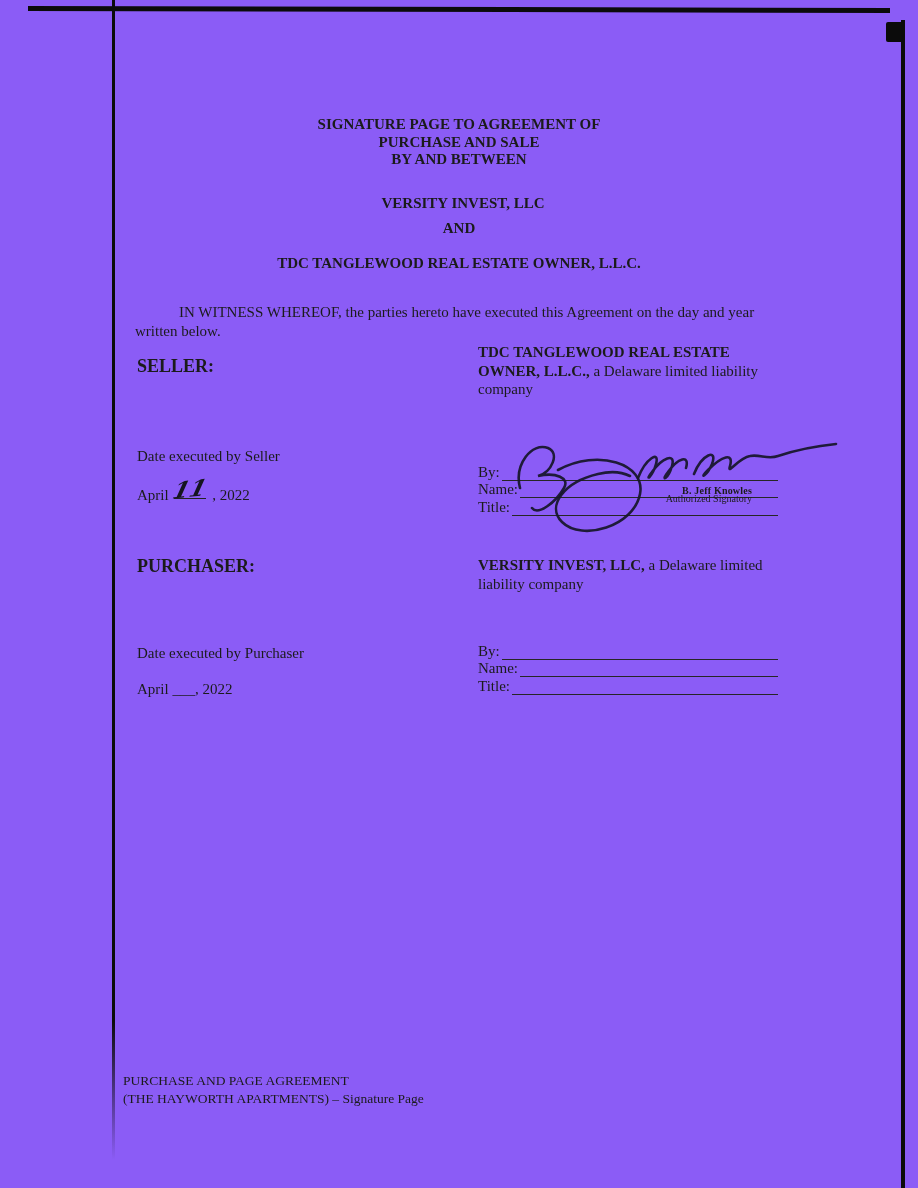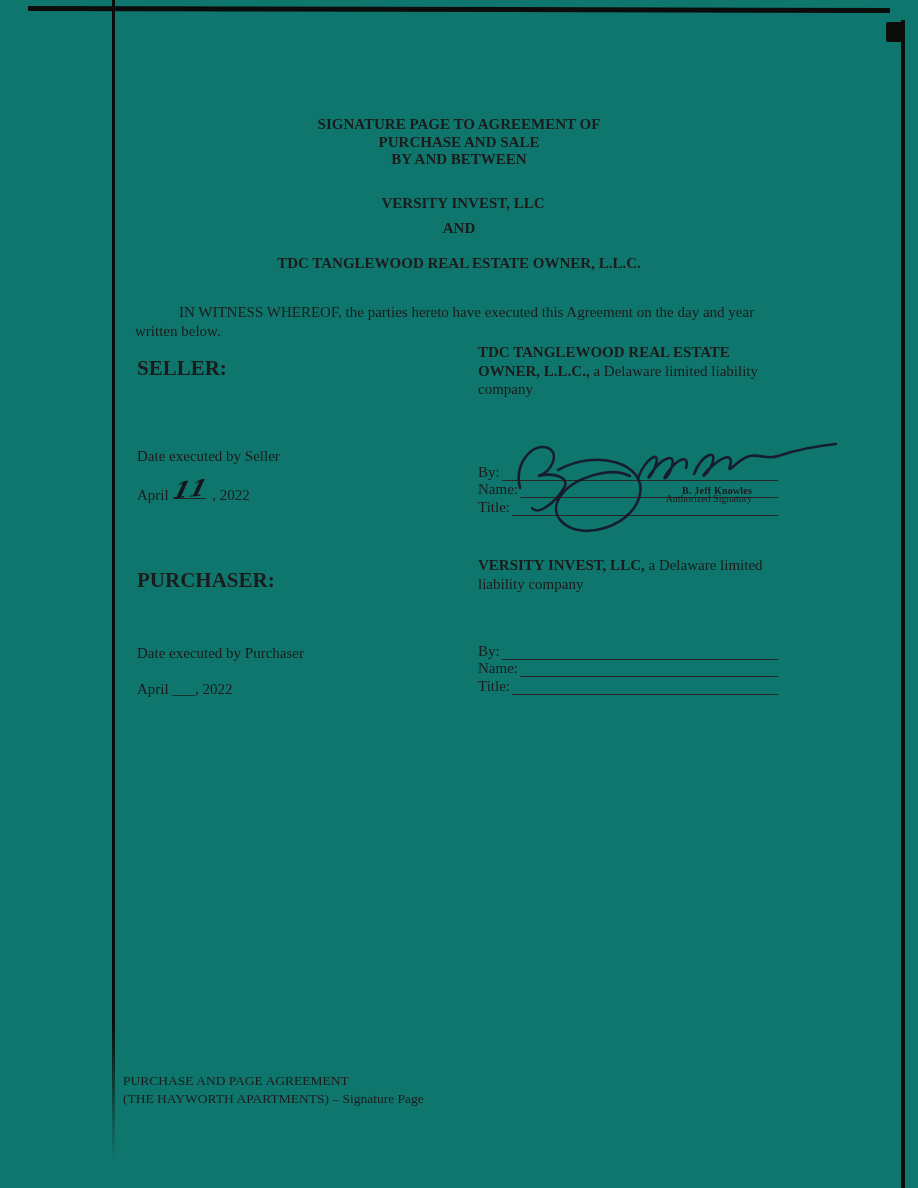"SIGNATURE PAGE TO AGREEMENT OF" .page { background: #0f766e -> #8b5cf6 }
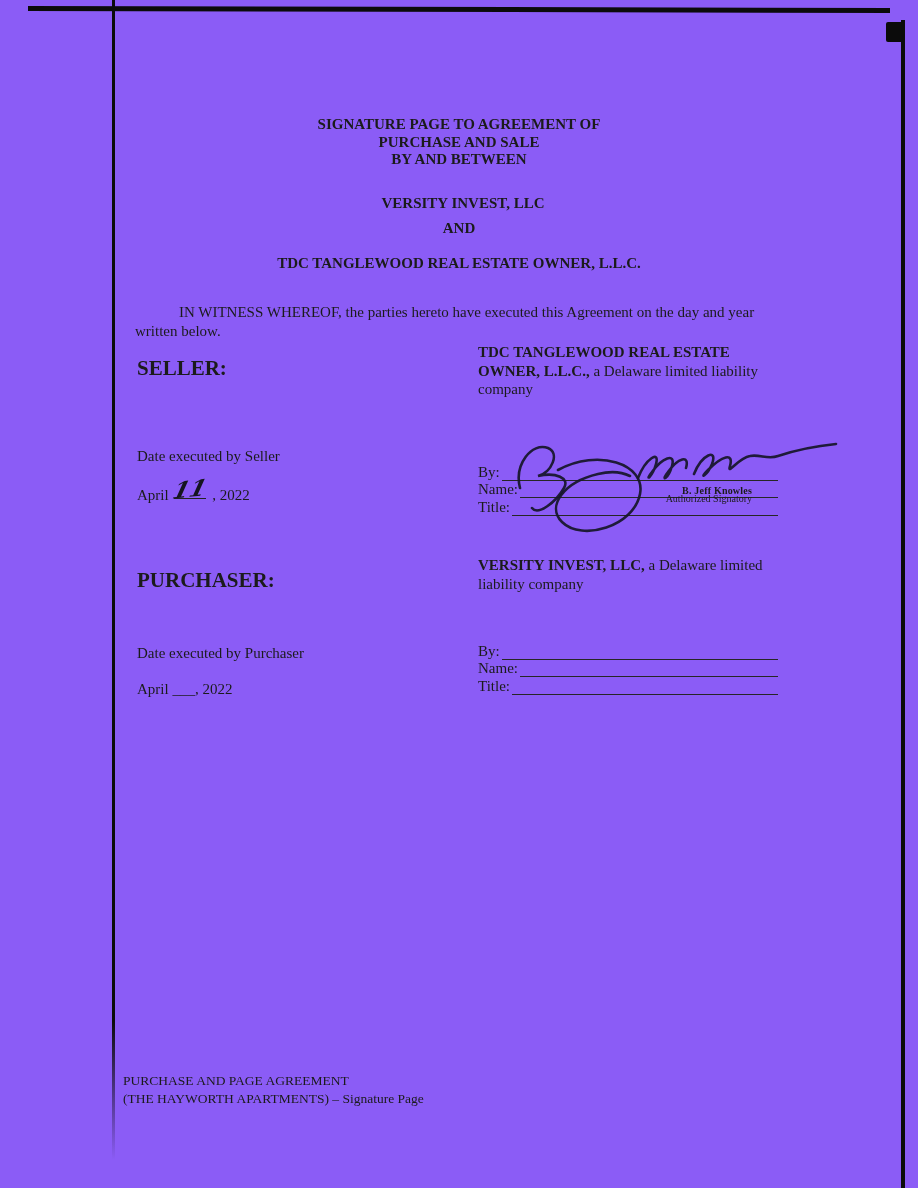"SELLER:" .lbl-bold { font-size: 21px -> 18px }
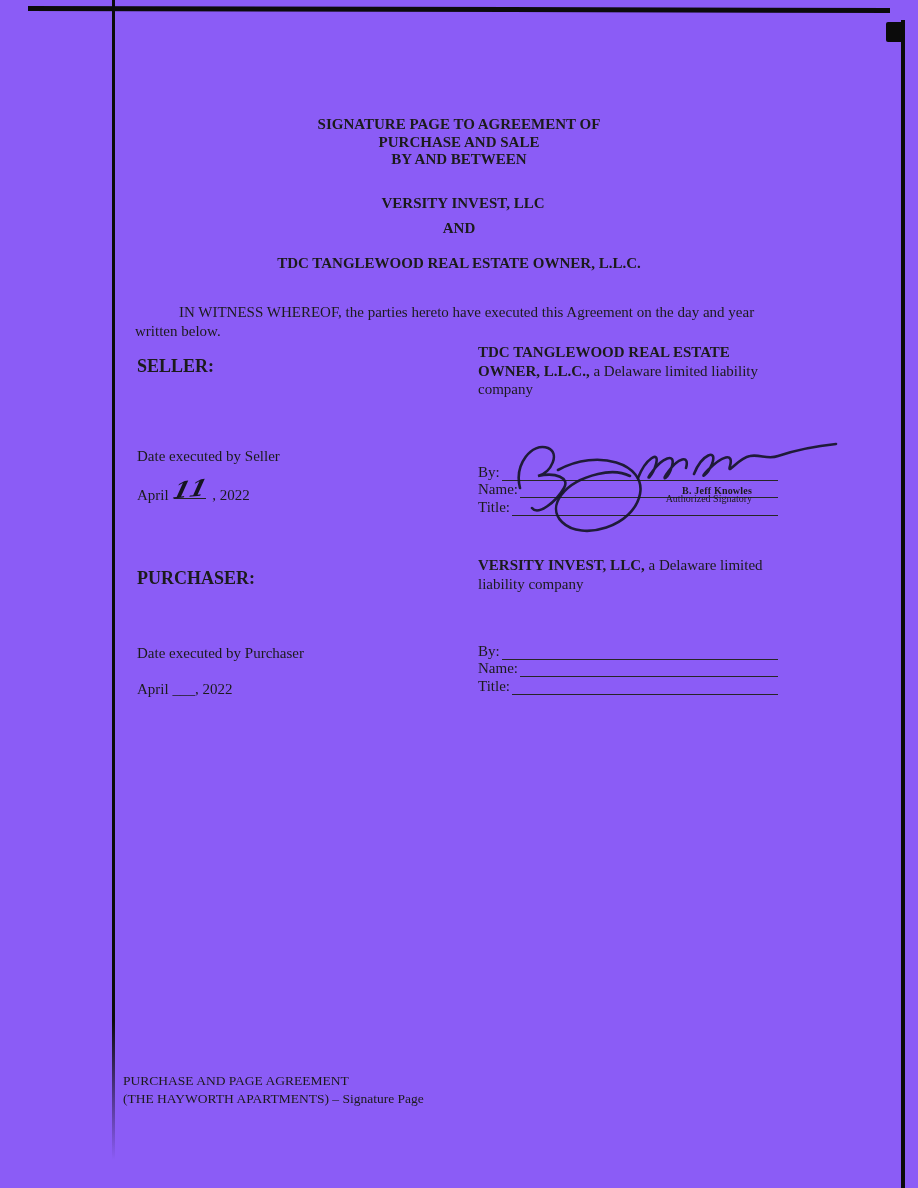"PURCHASER:" div.abs { top: 568px -> 556px }
